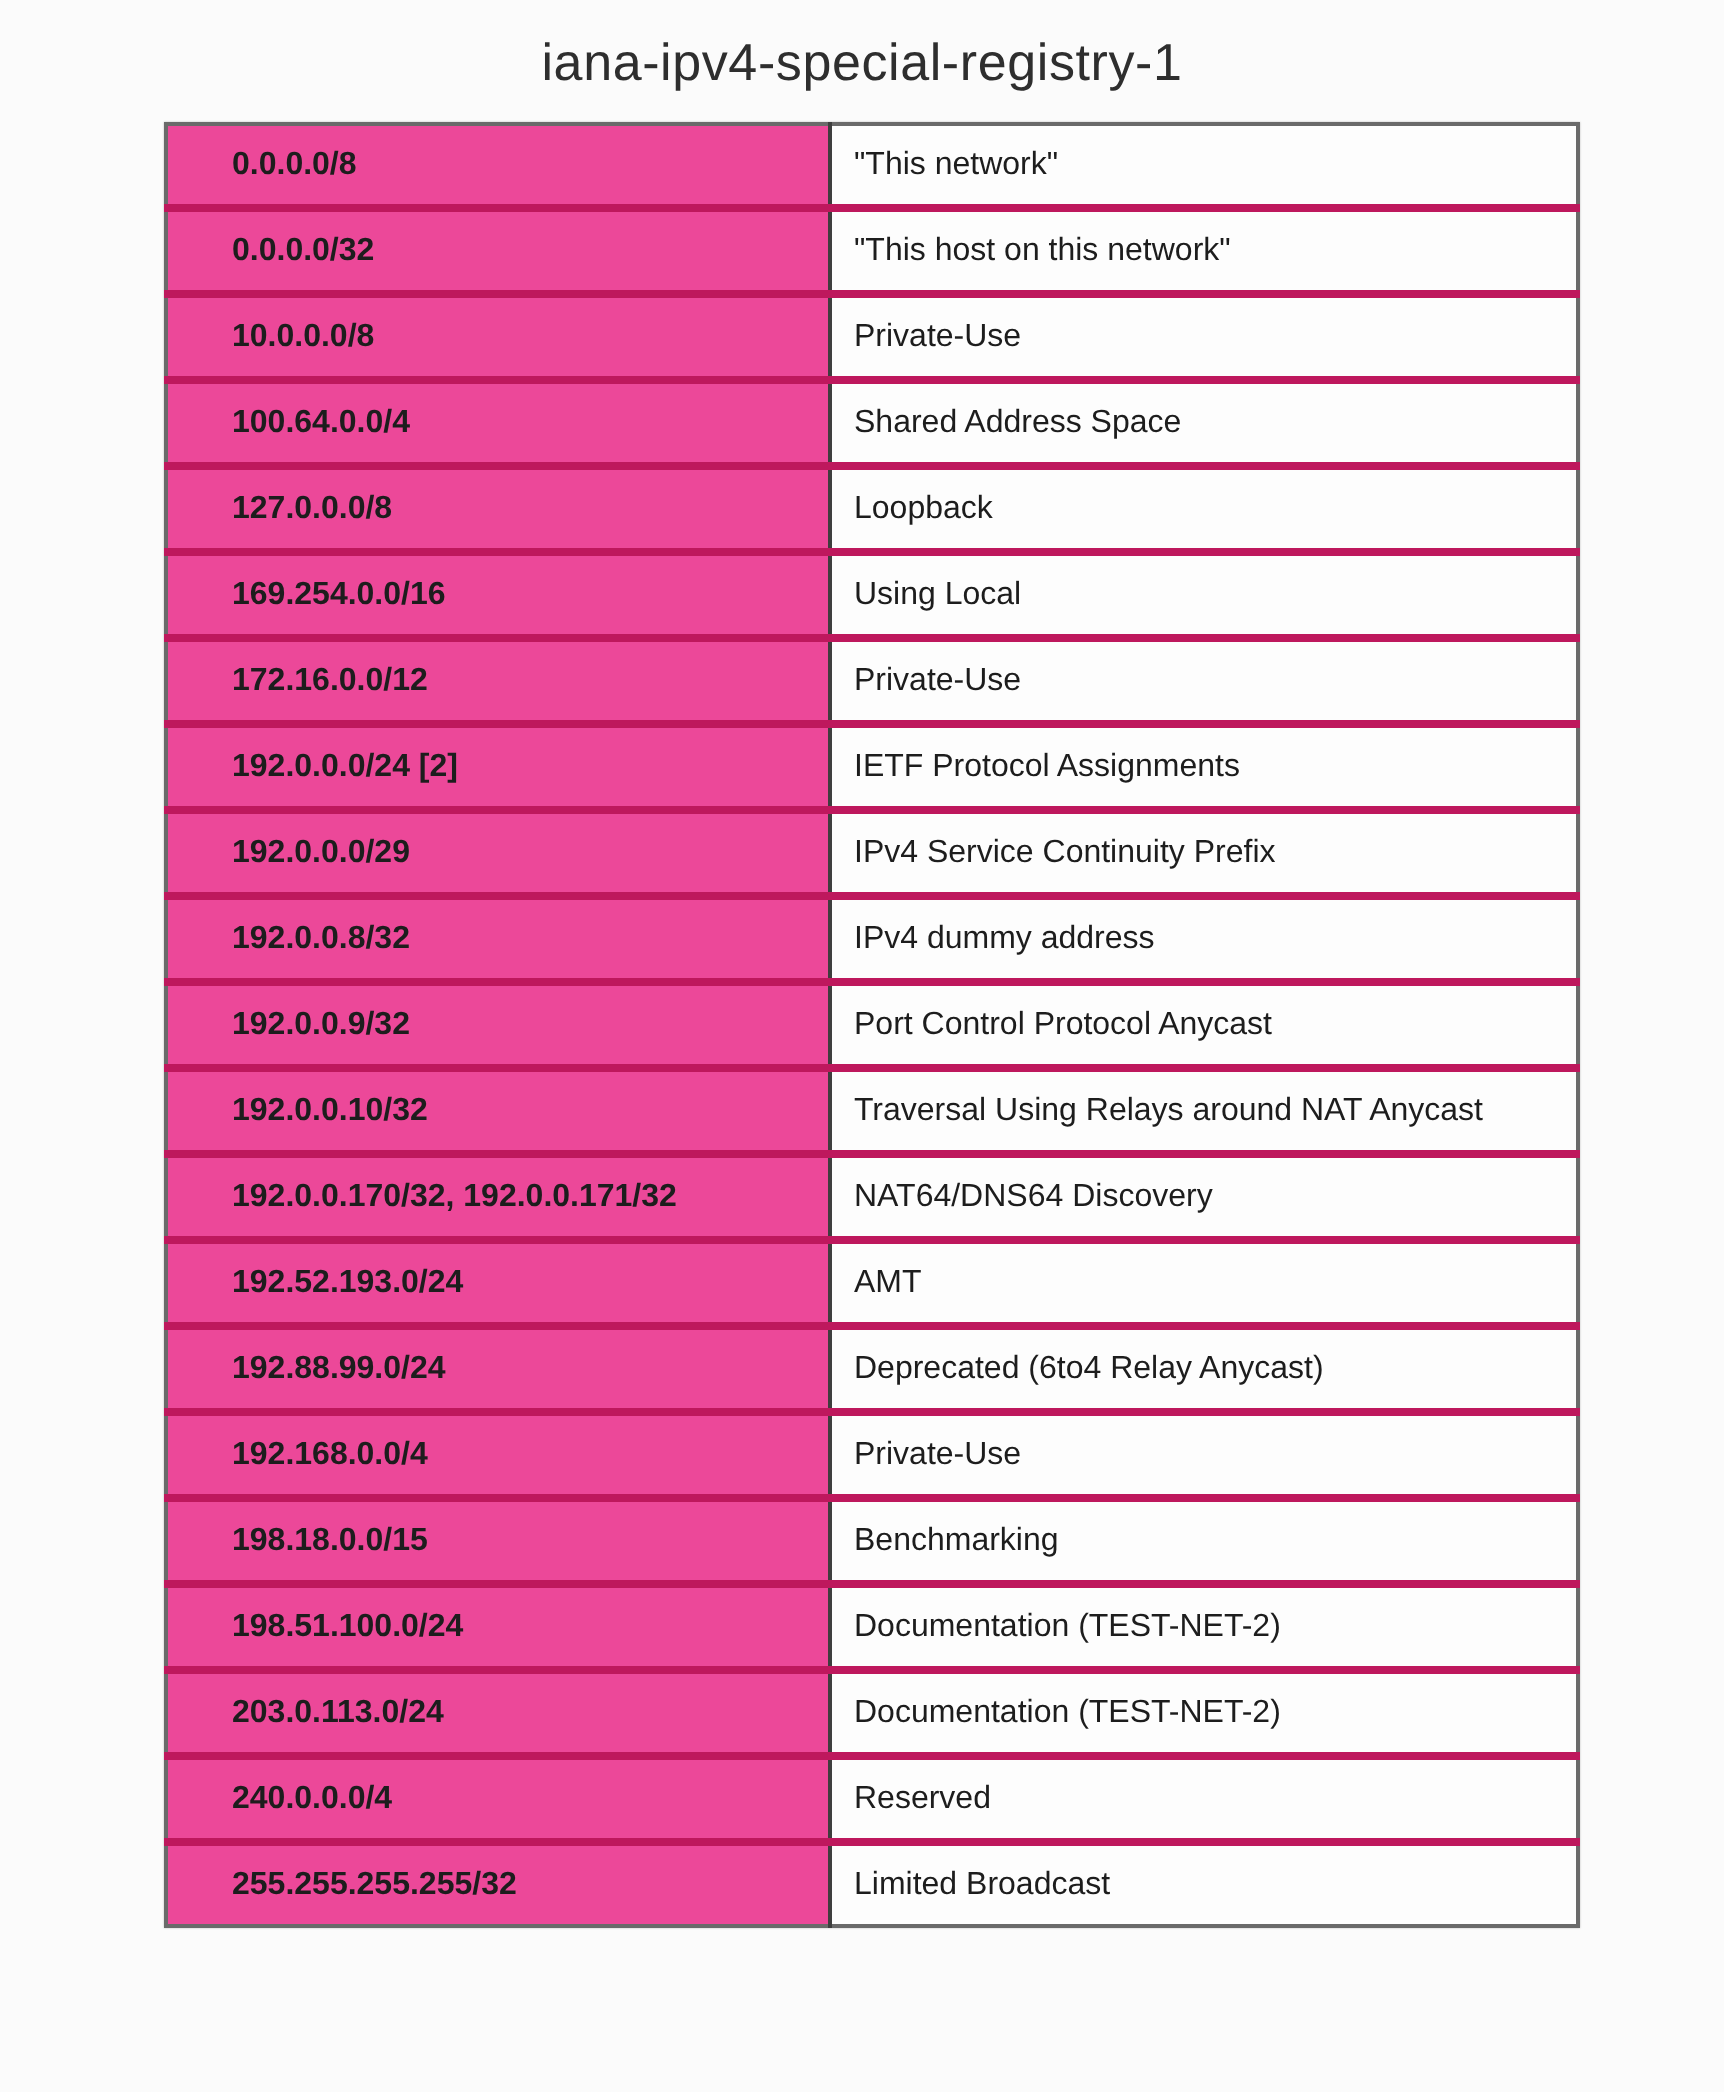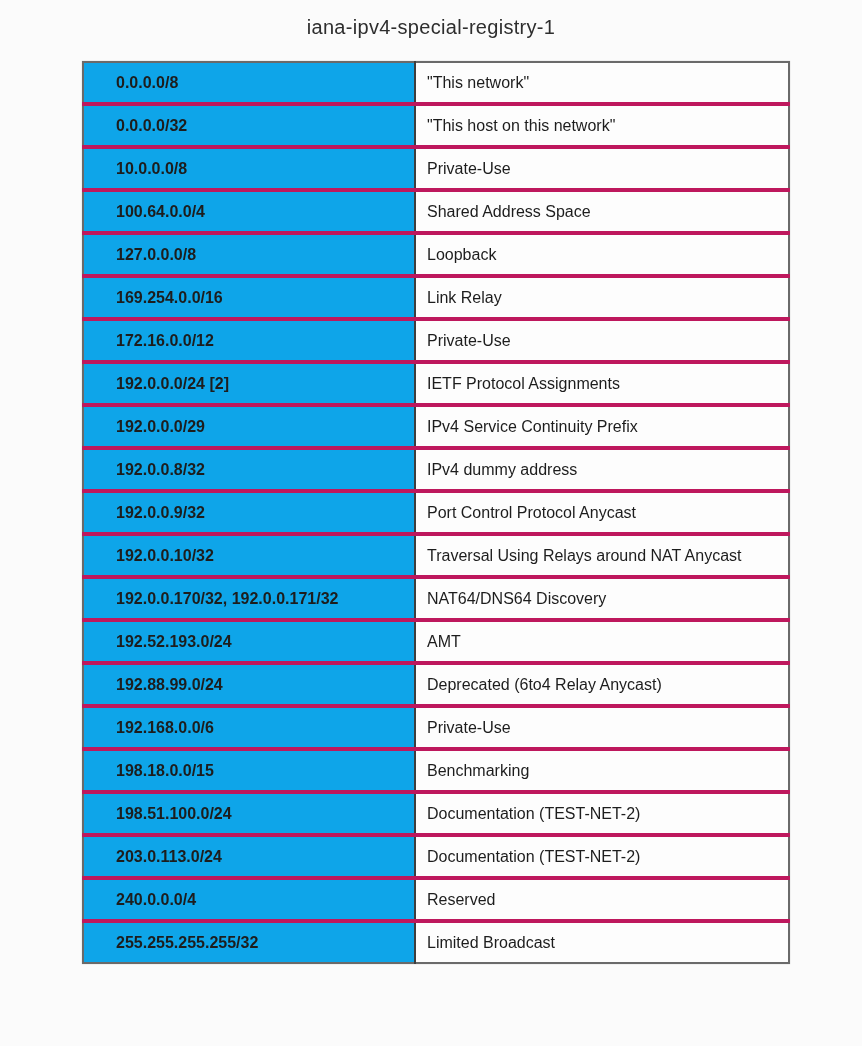"iana-ipv4-special-registry-1" .page-title { font-size: 20px -> 26px }
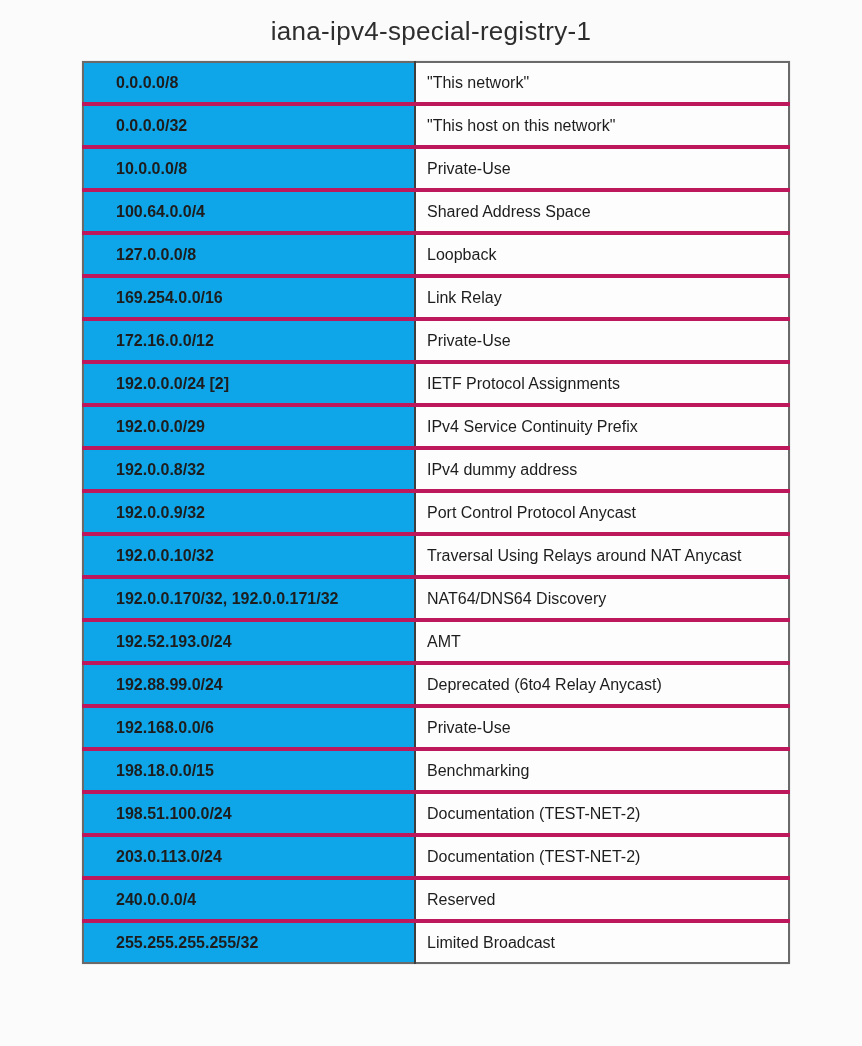"0.0.0.0/8" td.block-cell { background: #0ea5e9 -> #ec4899 }
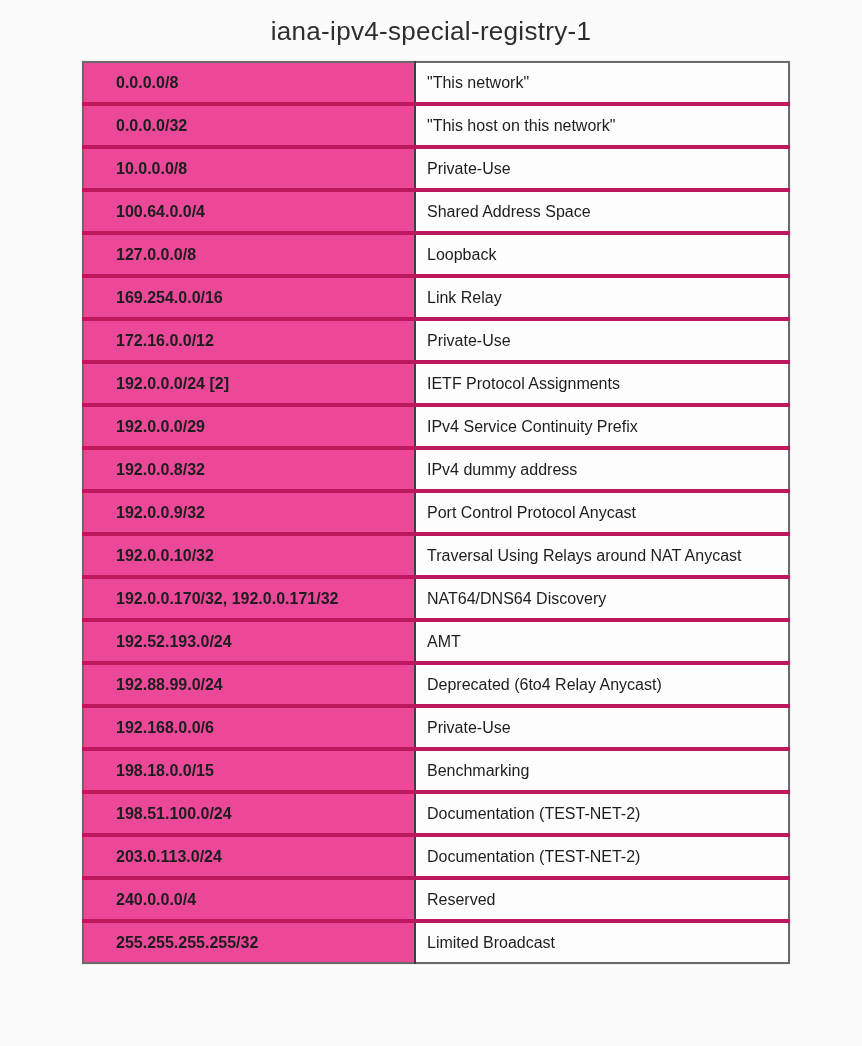"Link Relay" td.name-cell { text: Link Relay -> Using Local }
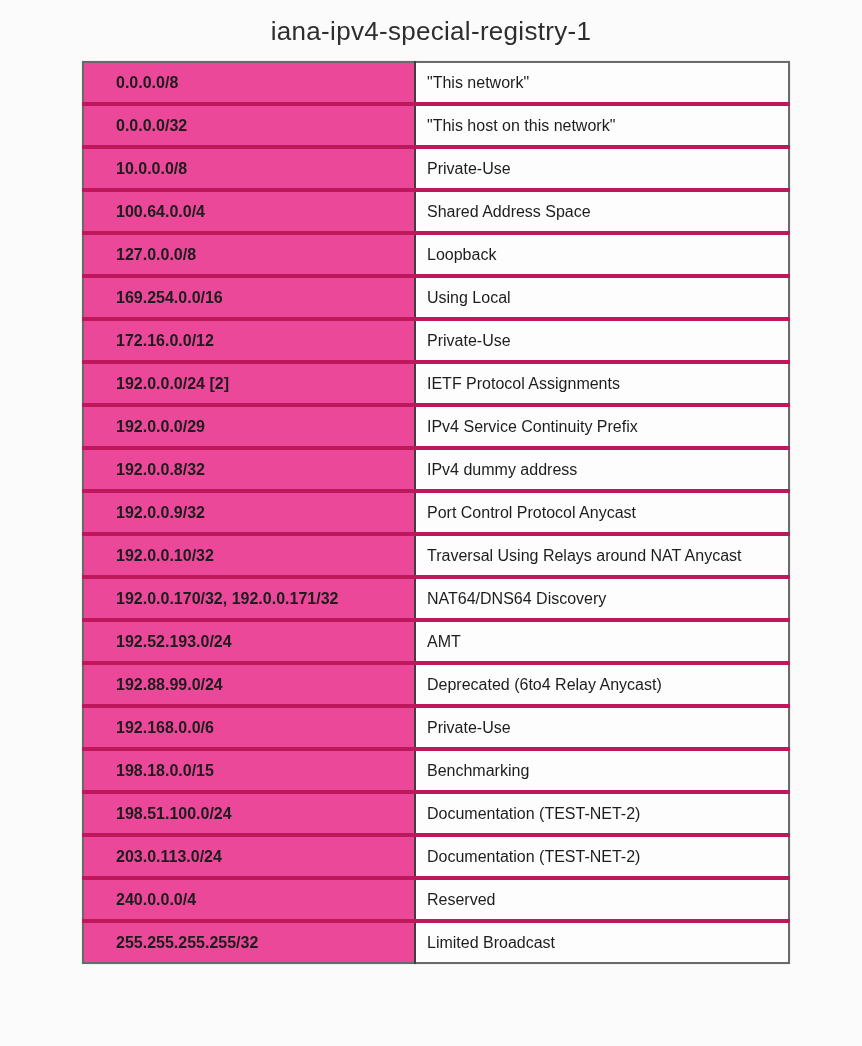"192.168.0.0/6" td.block-cell { text: 192.168.0.0/6 -> 192.168.0.0/4 }
